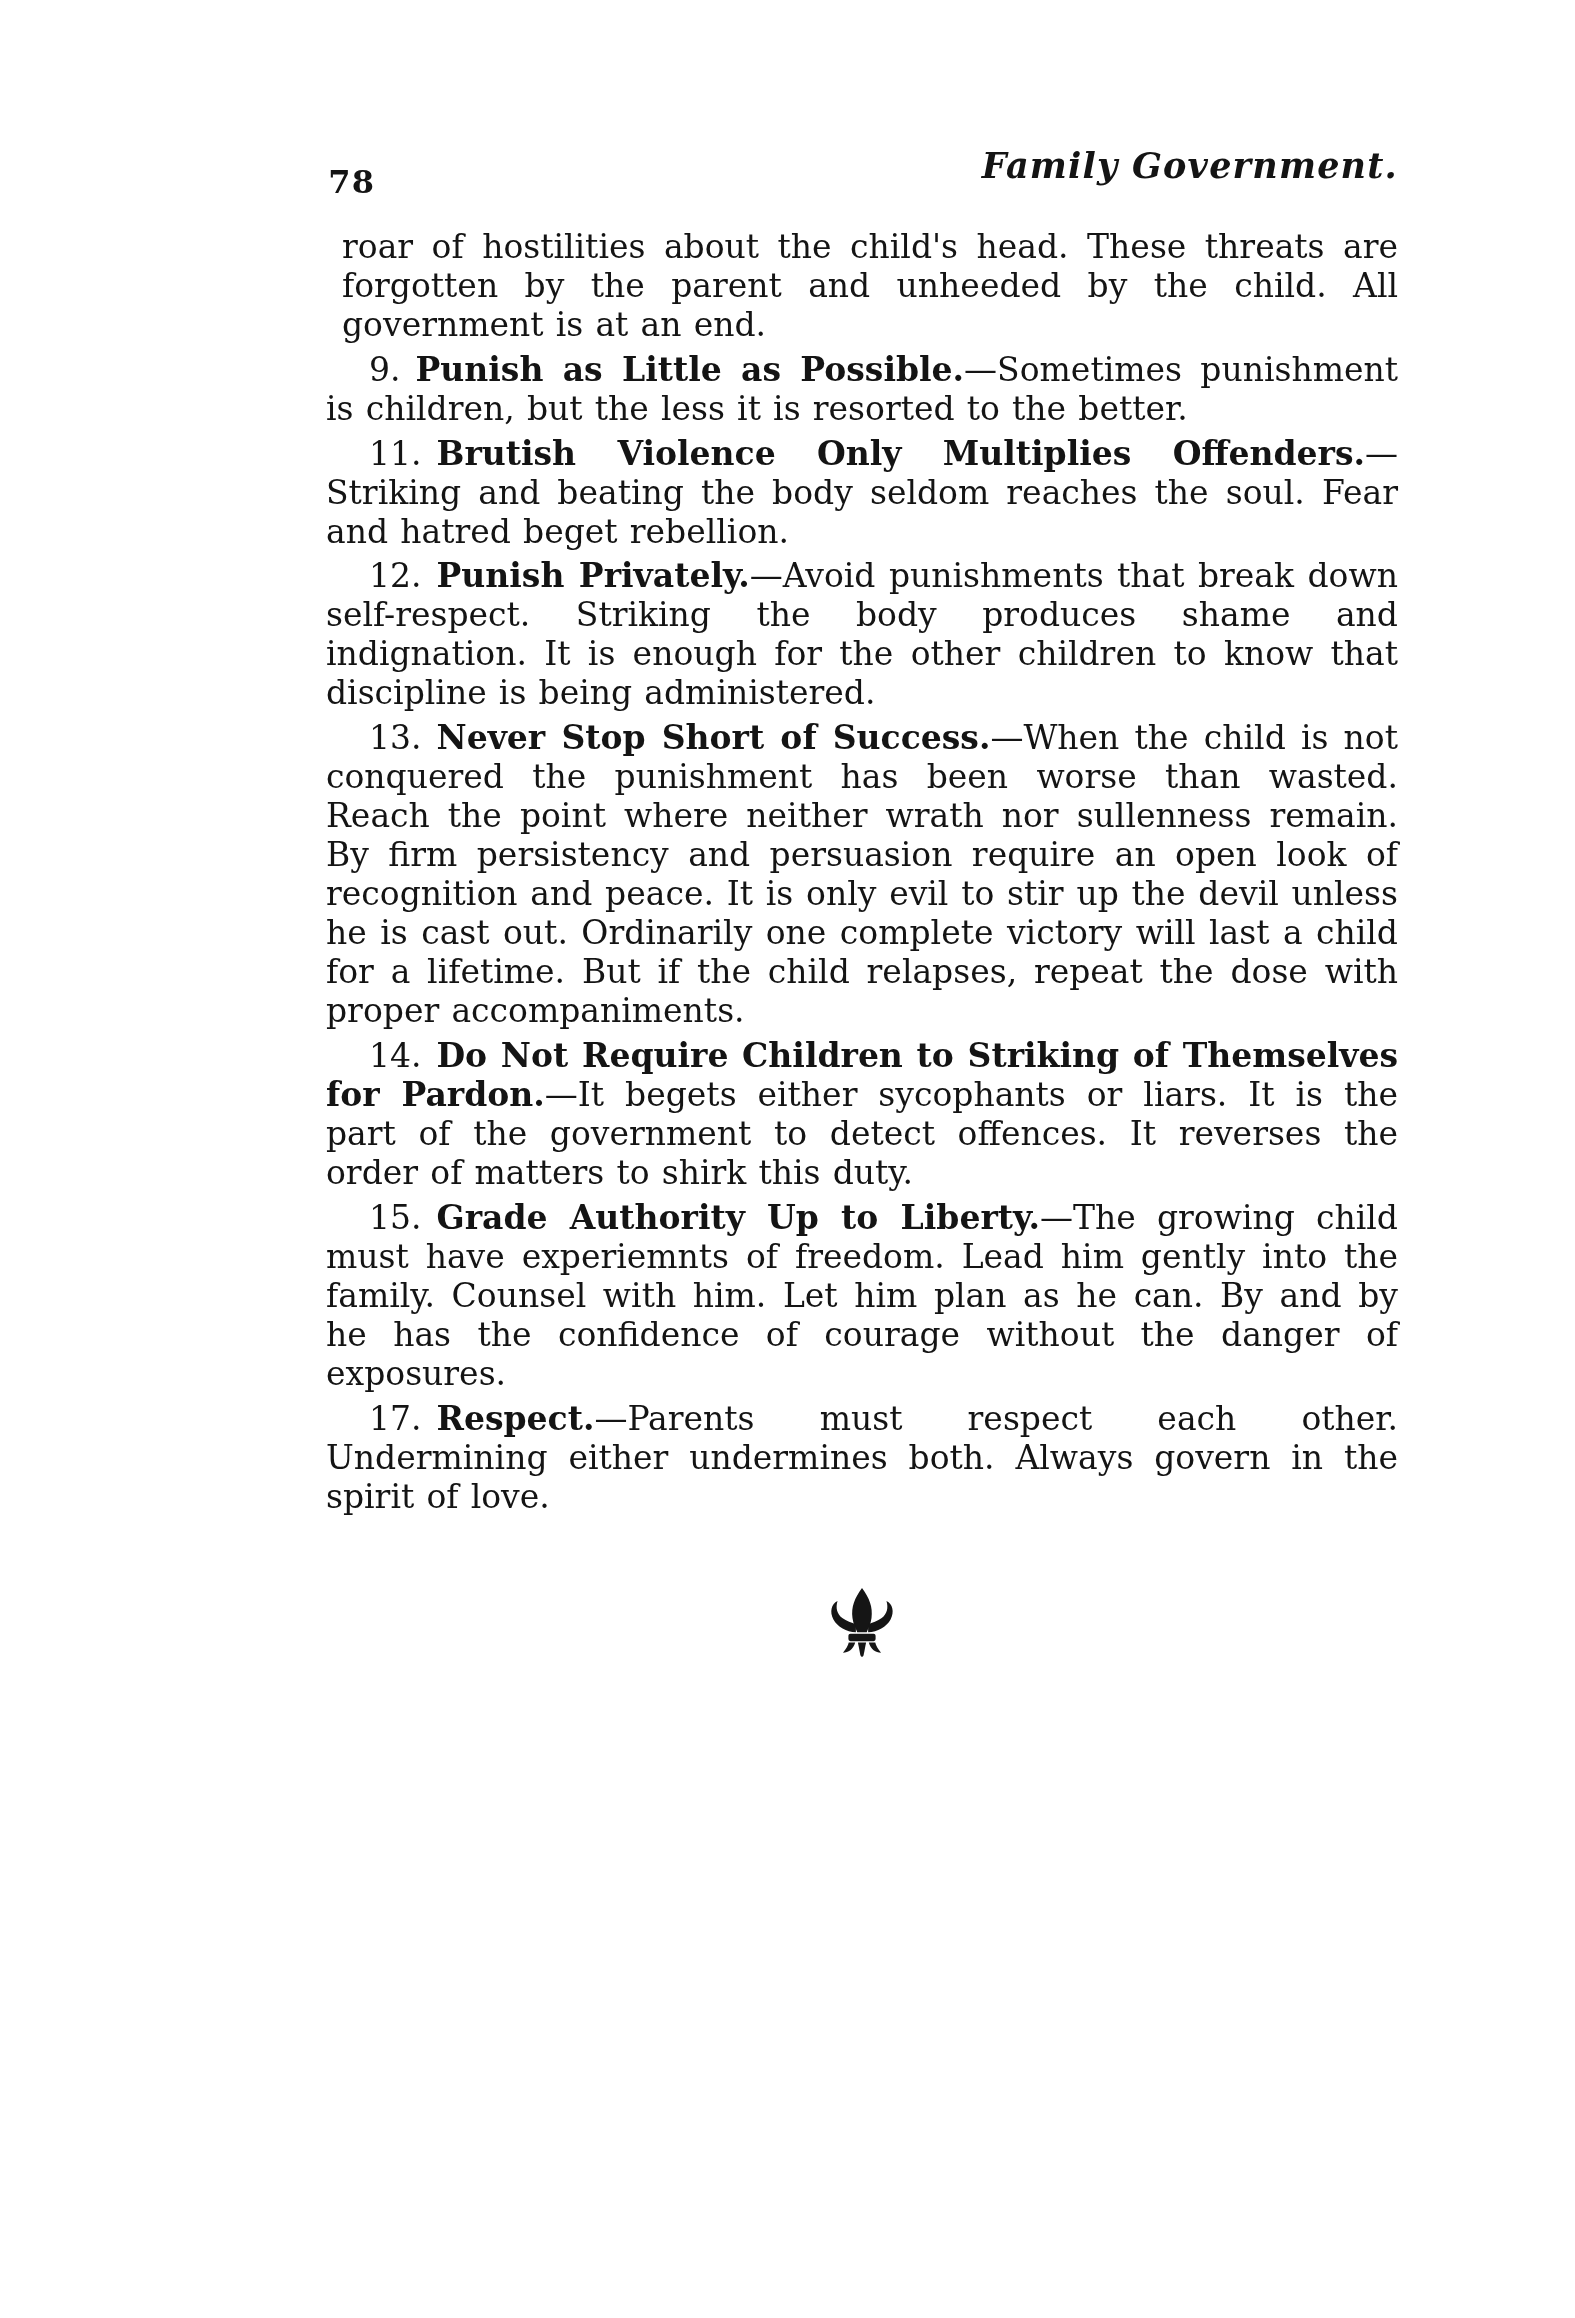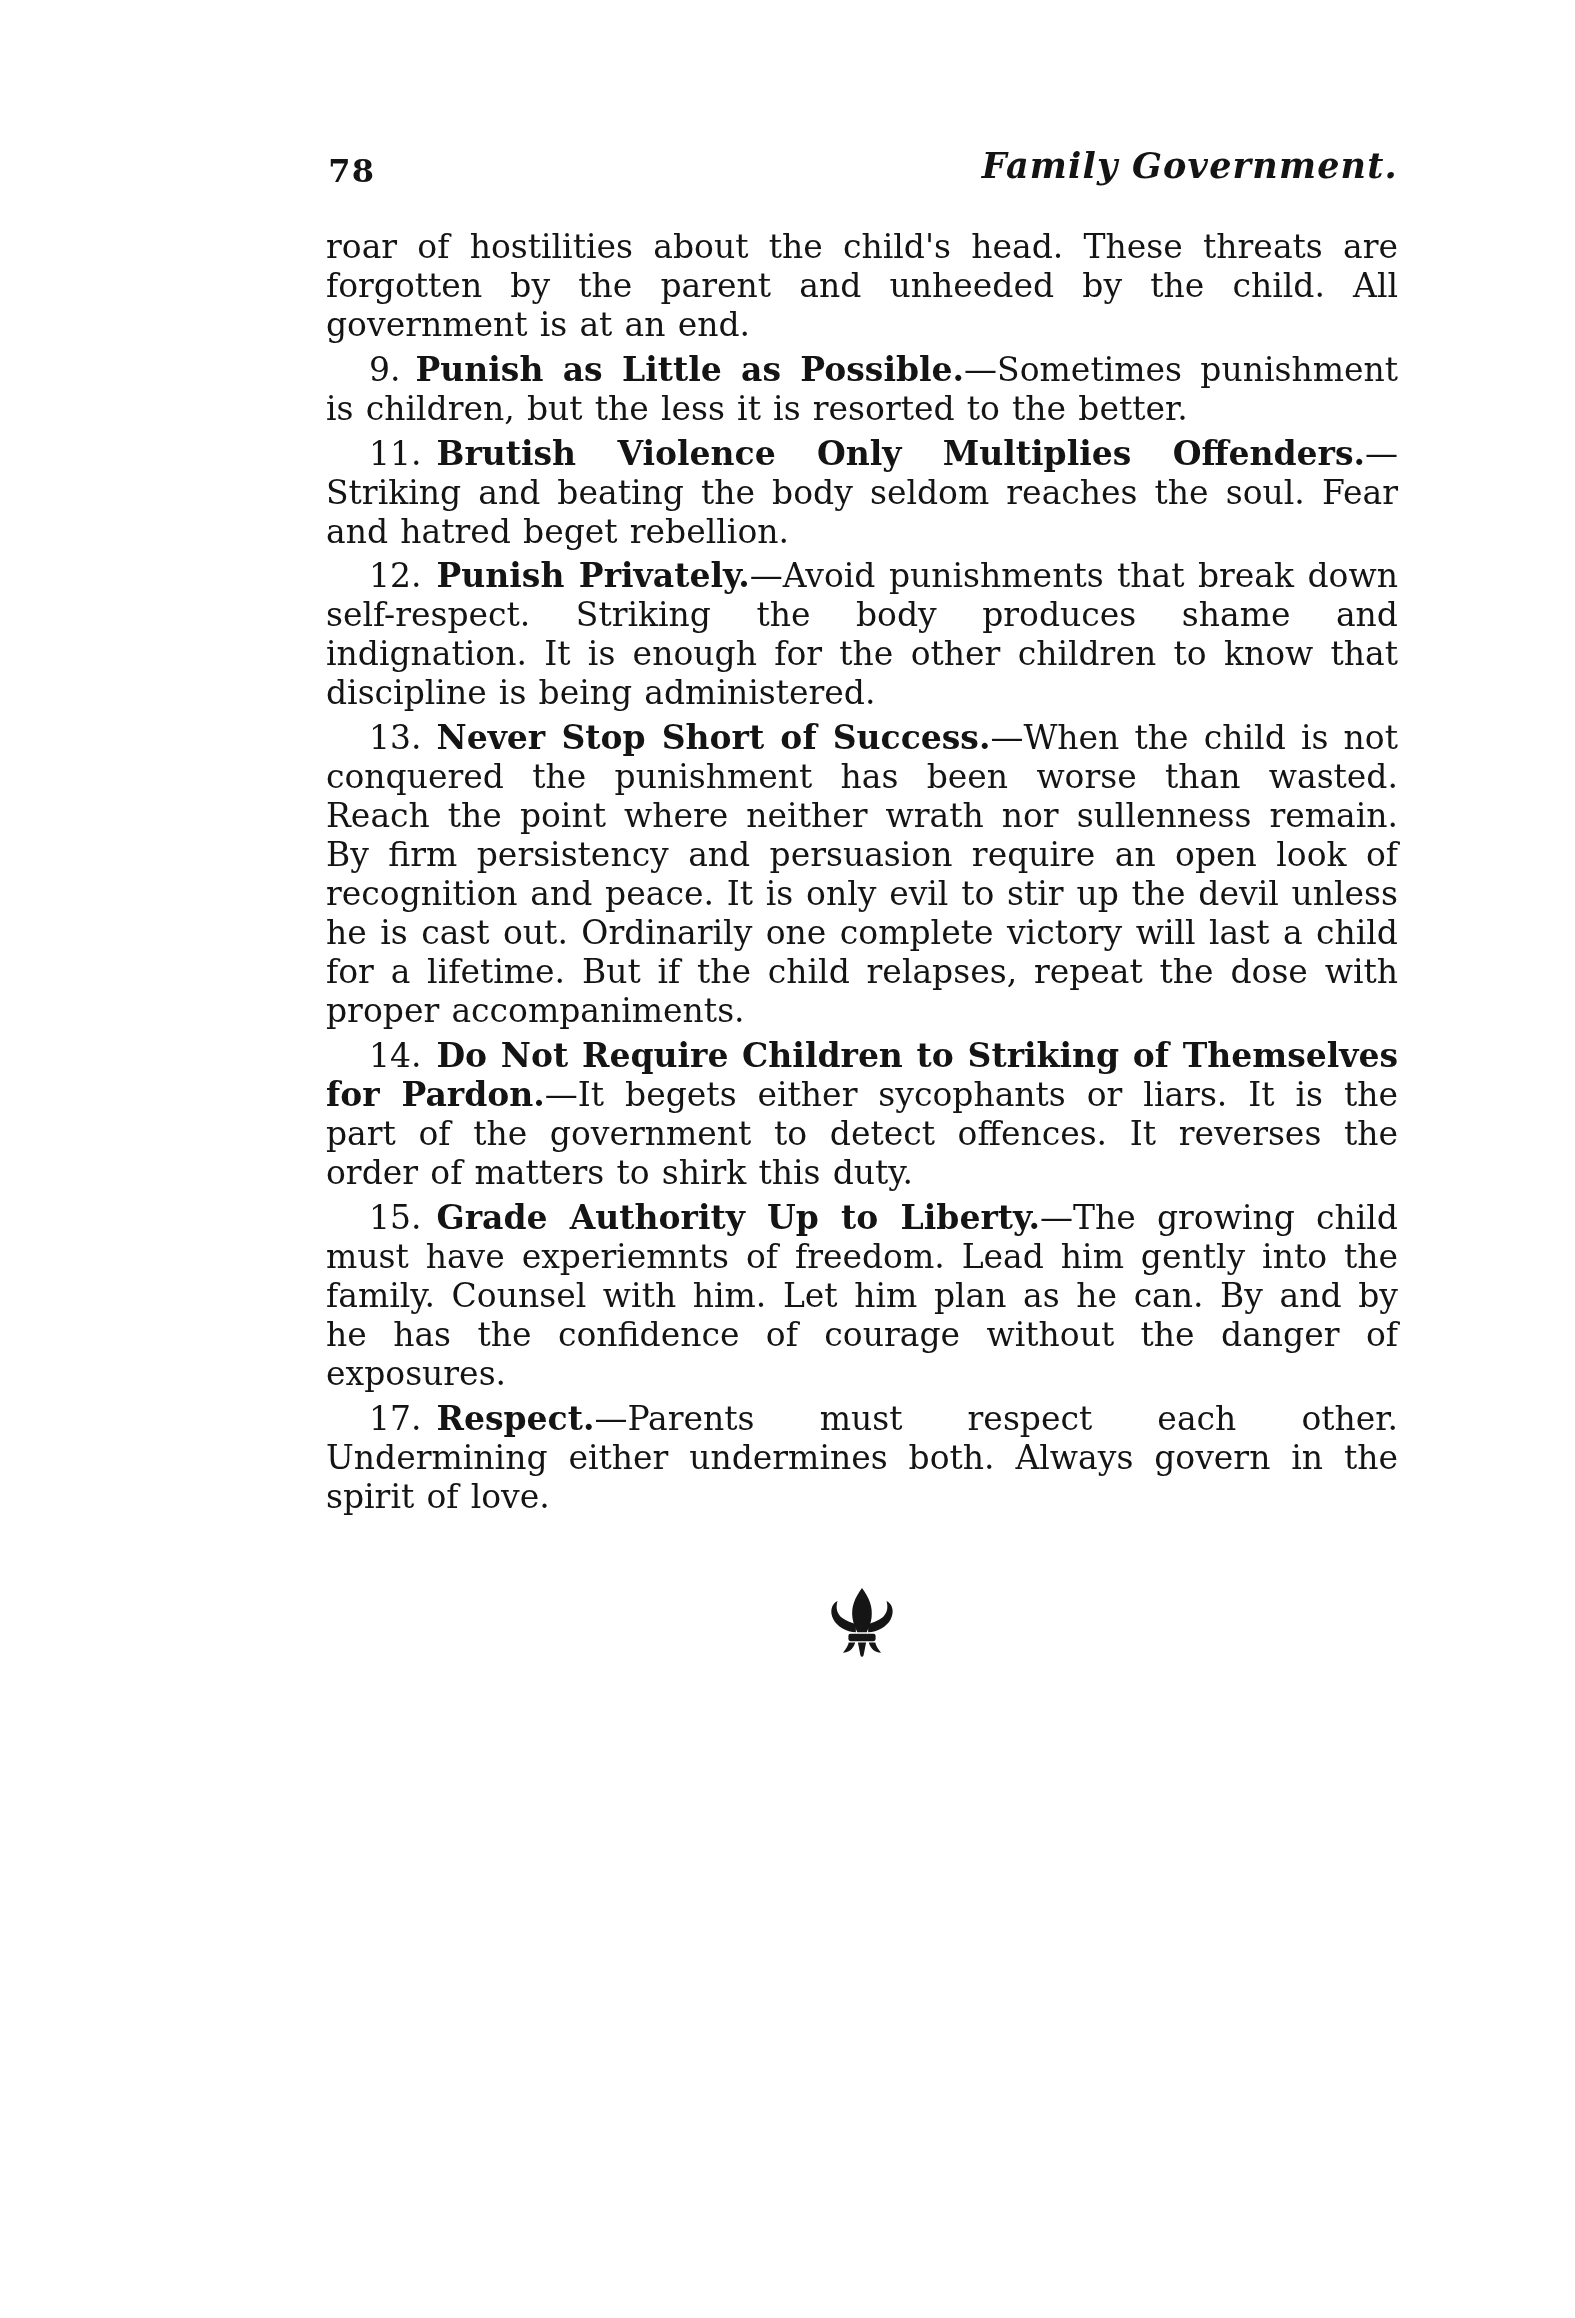"78" .pagenum { top: 7px -> 18px }
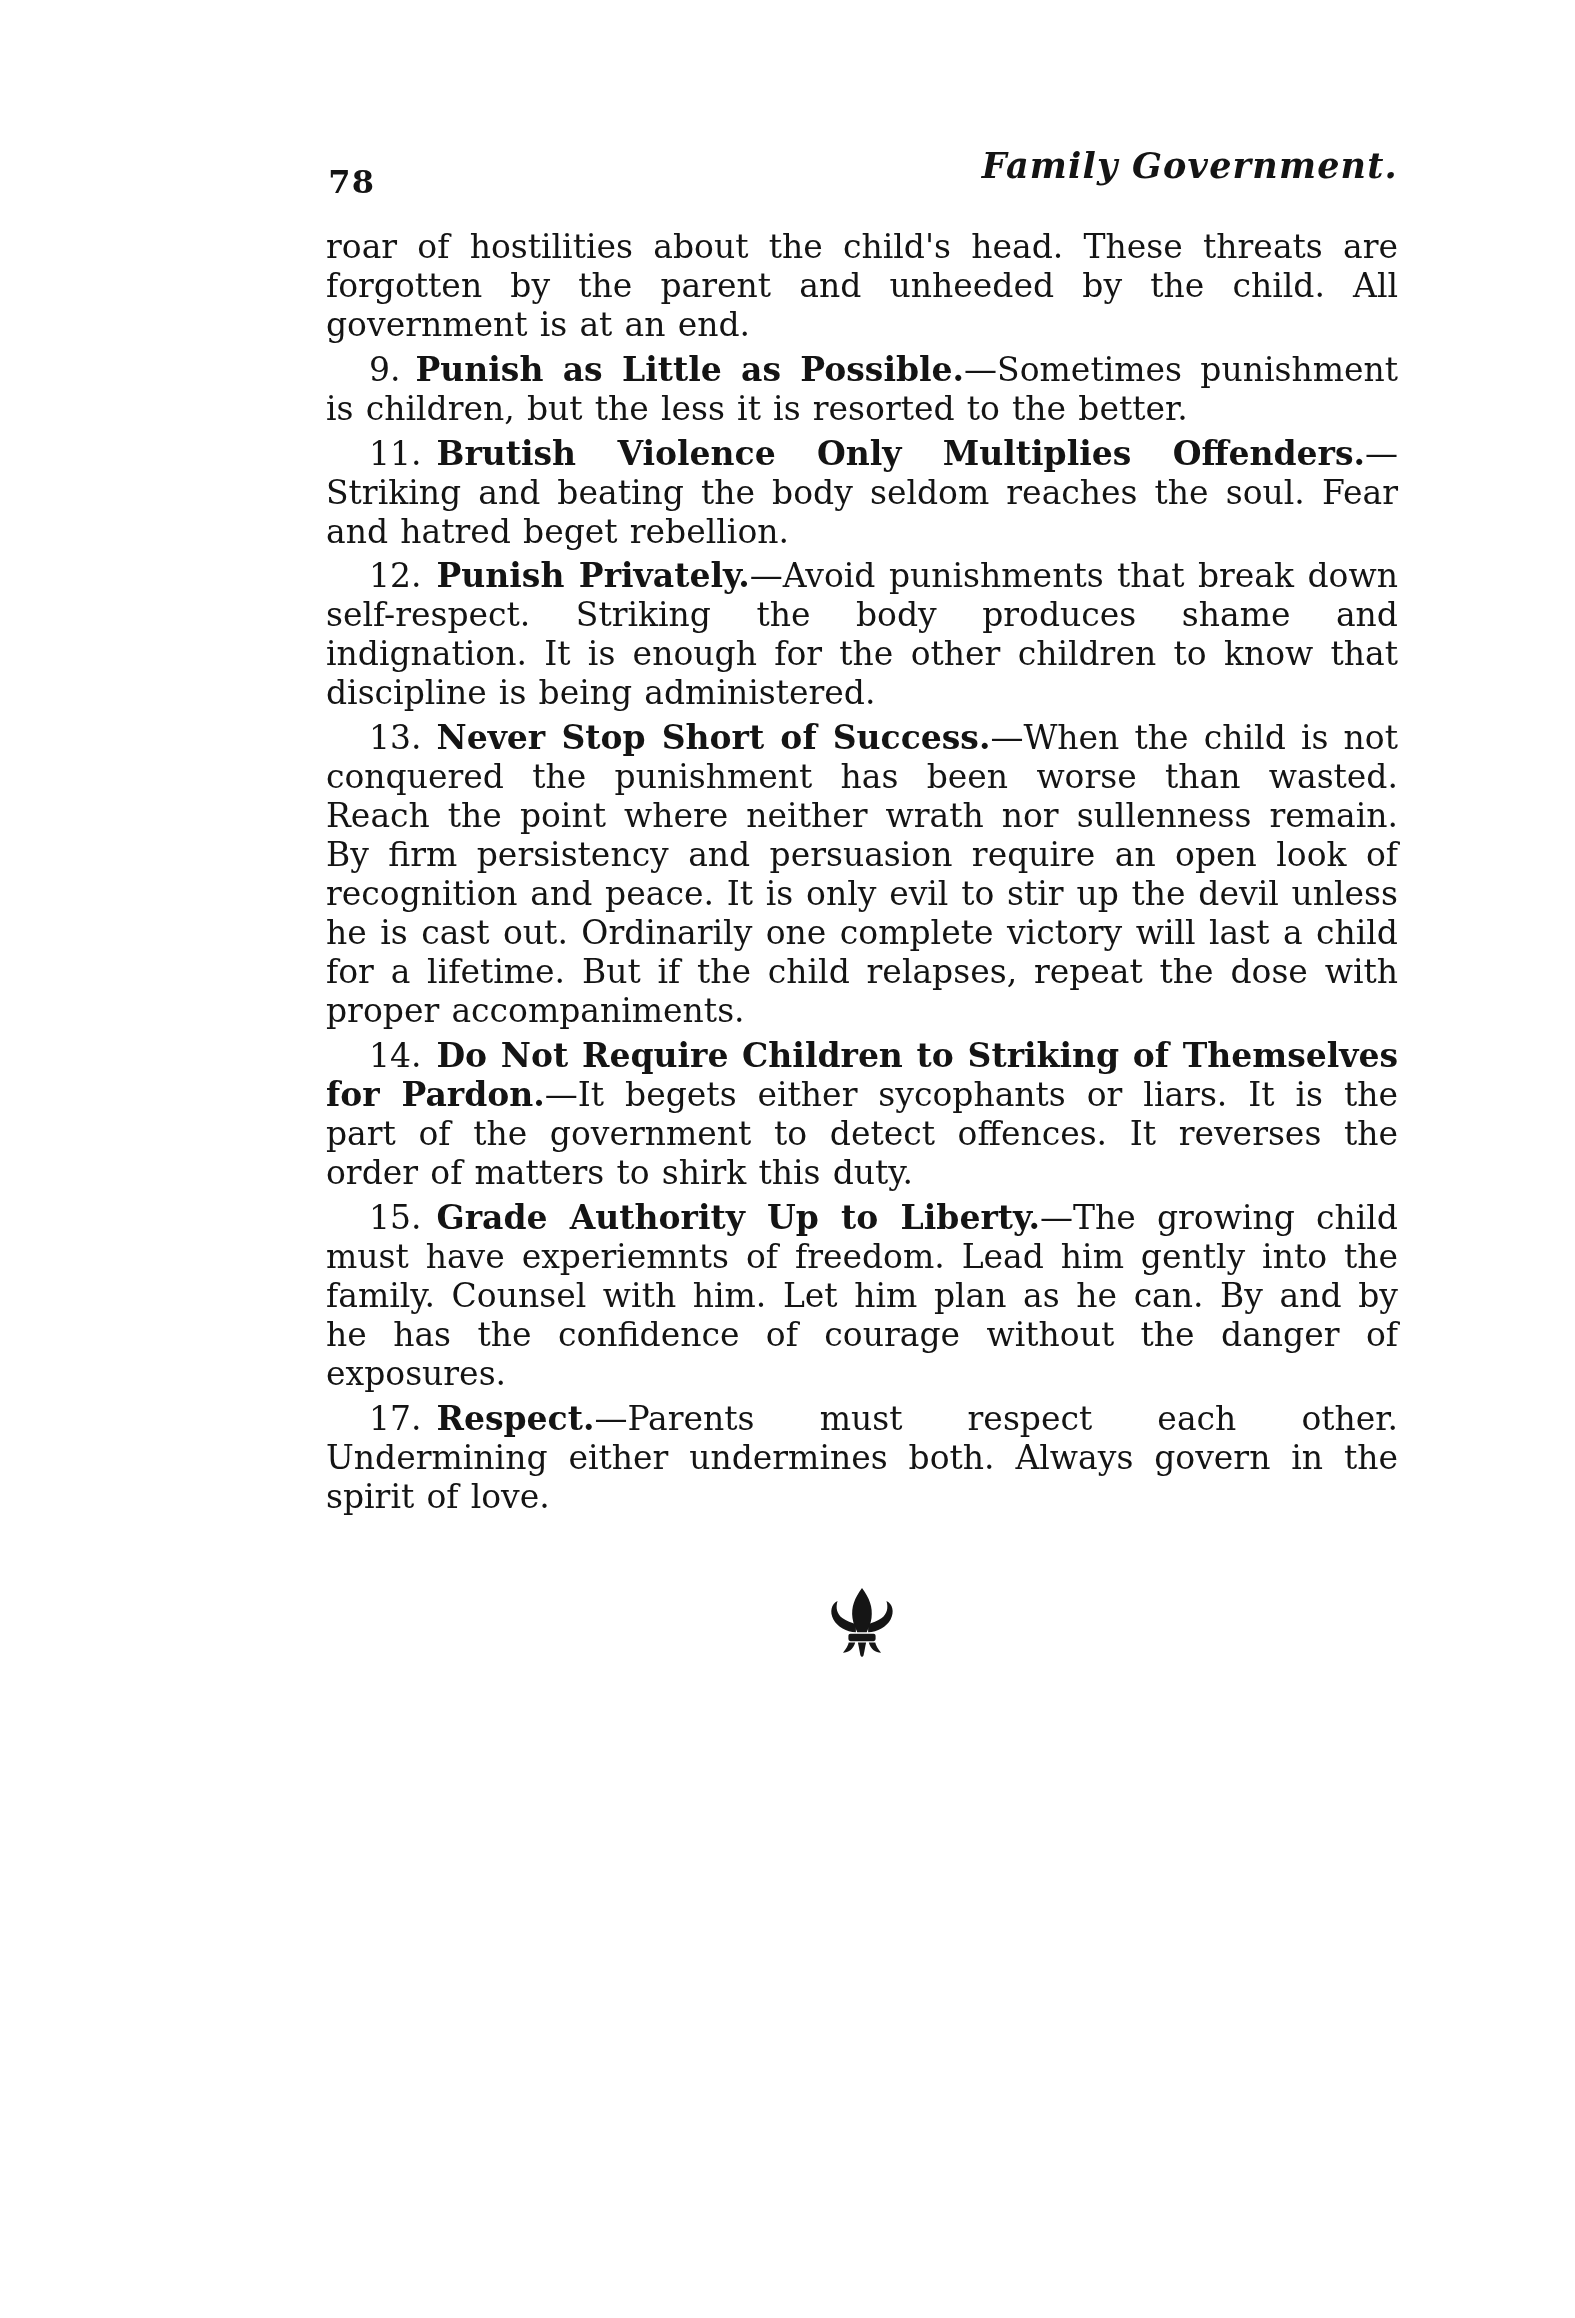"roar of hostilities about the" .para.continuation { margin-left: none -> 16px }
